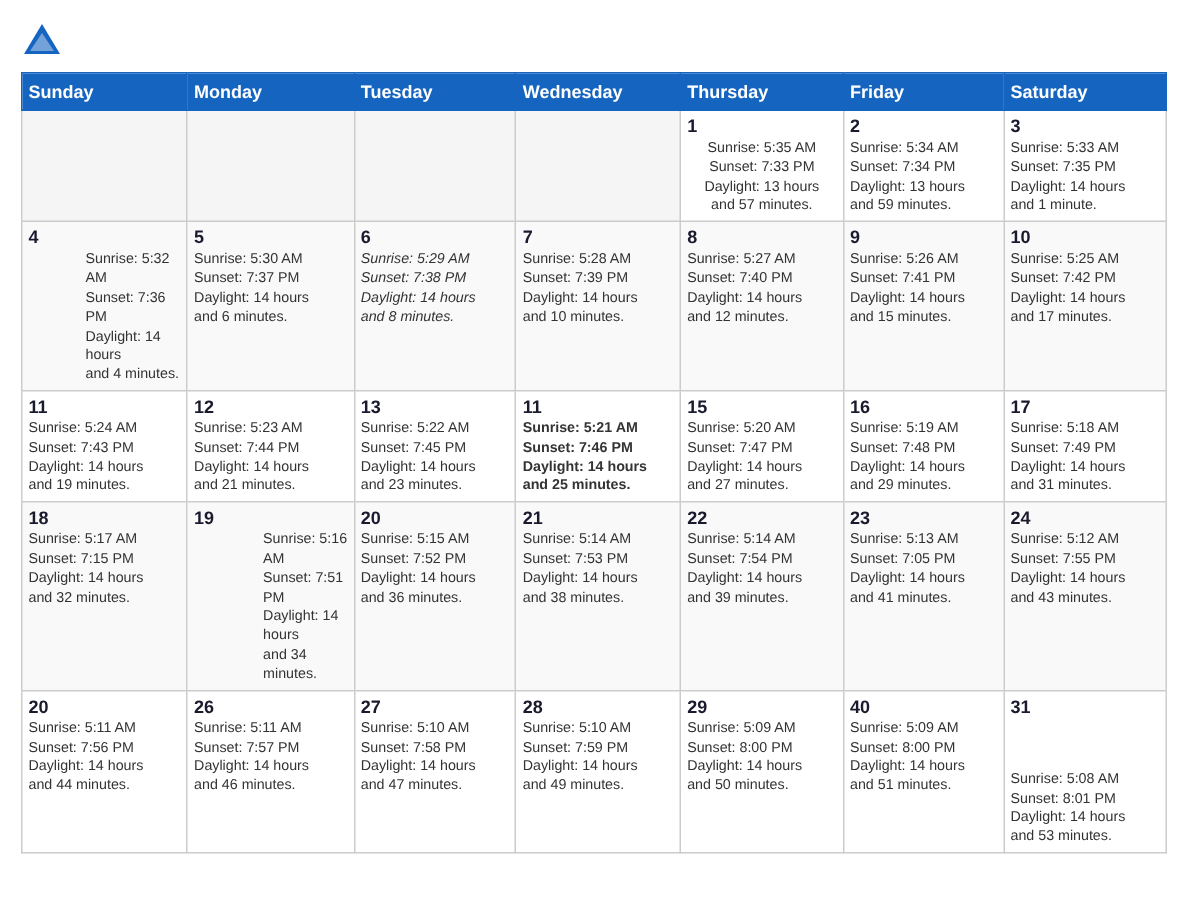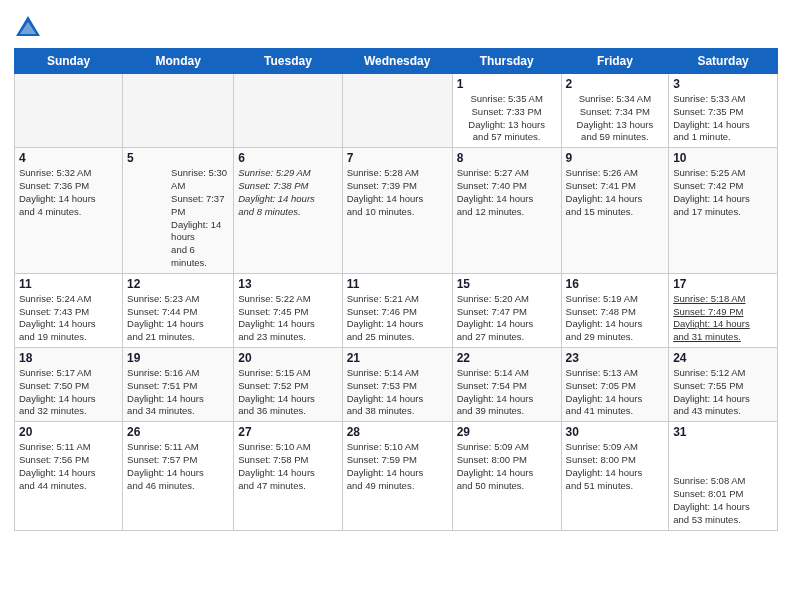"Sunday" .calendar th { text-align: center -> left }
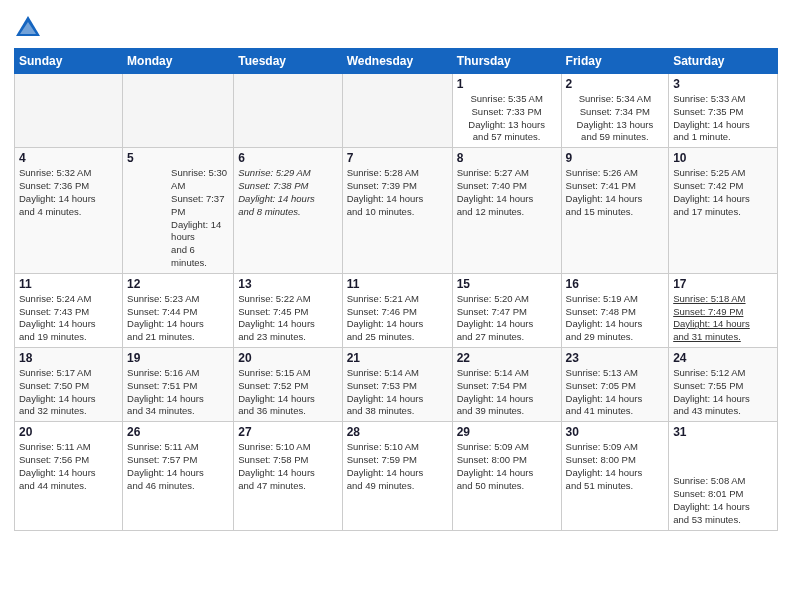"Sunrise: 5:34 AM" div.day-info { text-align: center -> none }
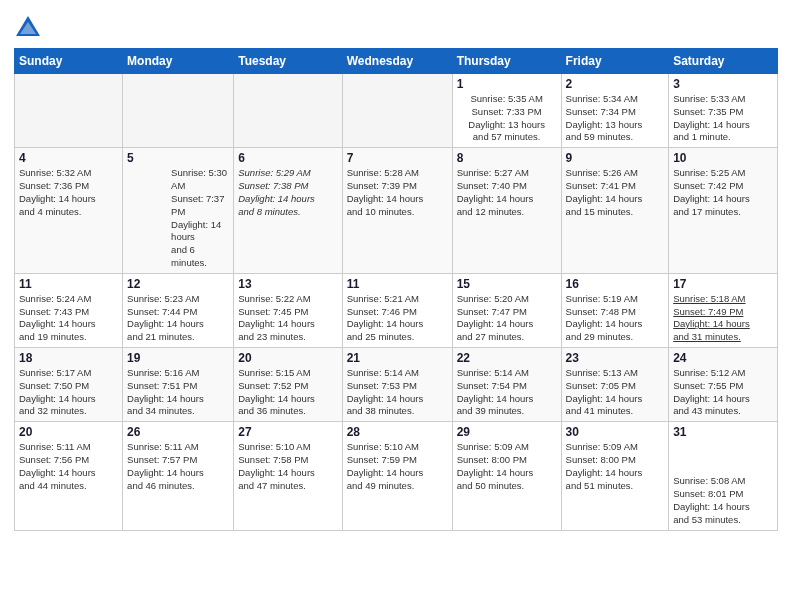"Sunrise: 5:32 AM" div.day-info { margin-left: none -> 38px }
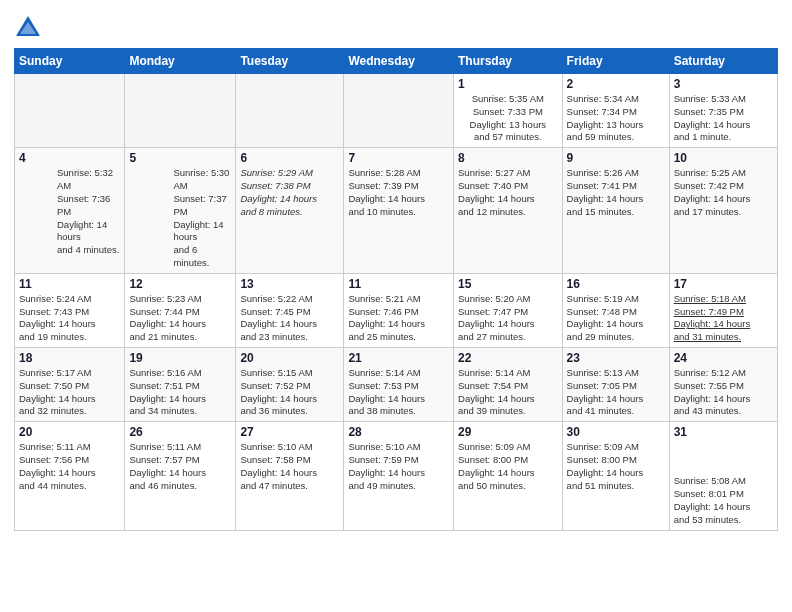"Sunrise: 5:30 AM" div.day-info { margin-left: 44px -> none }
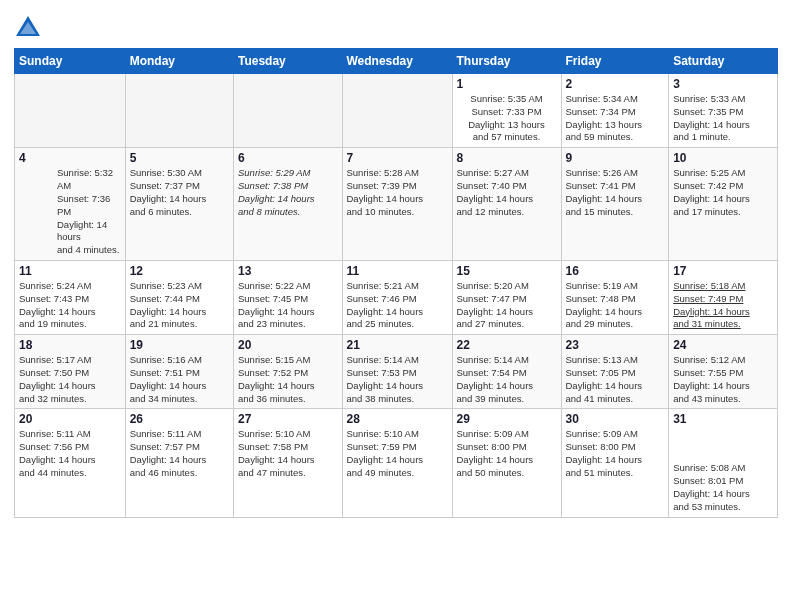"Sunrise: 5:21 AM" div.day-info { font-weight: none -> bold }
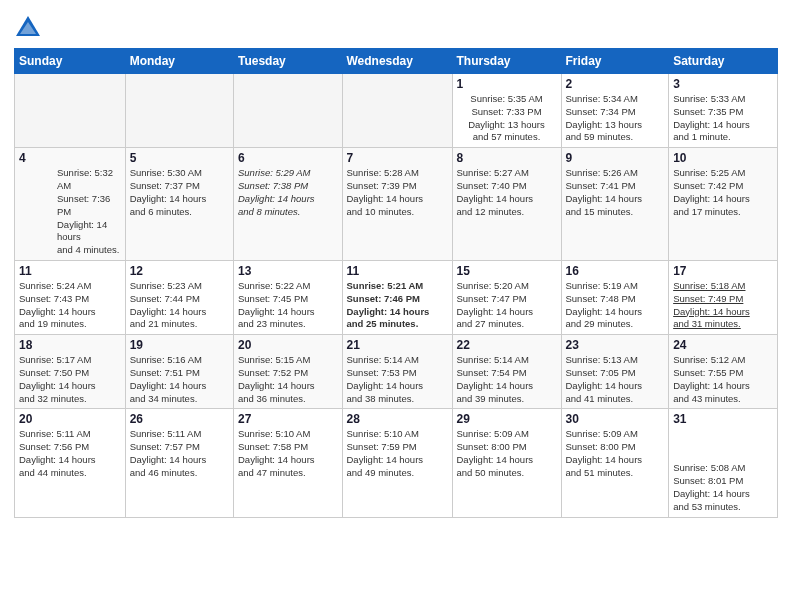"Sunrise: 5:18 AM" div.day-info { text-decoration: underline -> none }
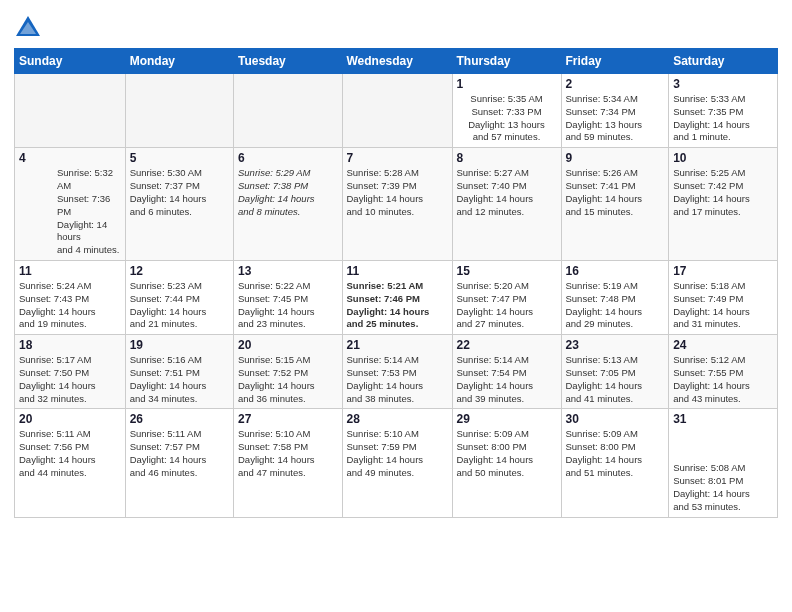"Sunrise: 5:17 AM" div.day-info { text: 7:50 -> 7:15 }
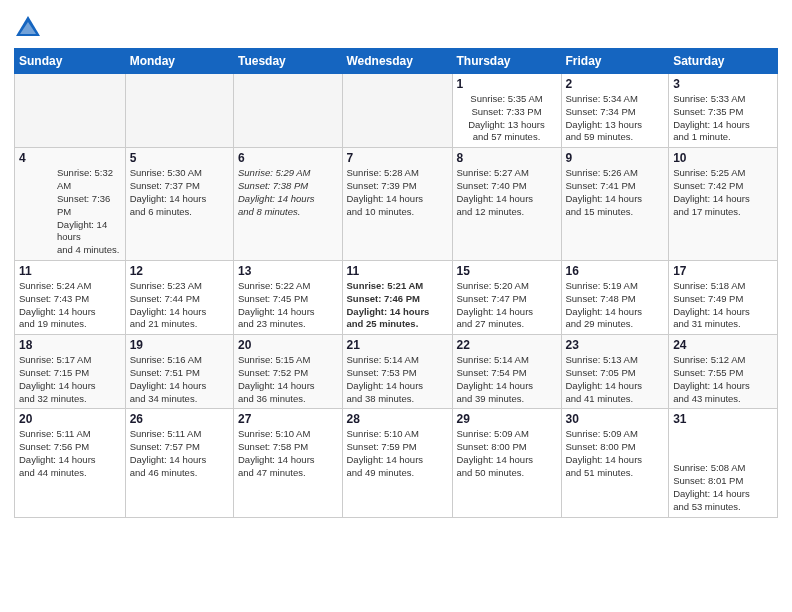"Sunrise: 5:16 AM" div.day-info { margin-left: none -> 46px }
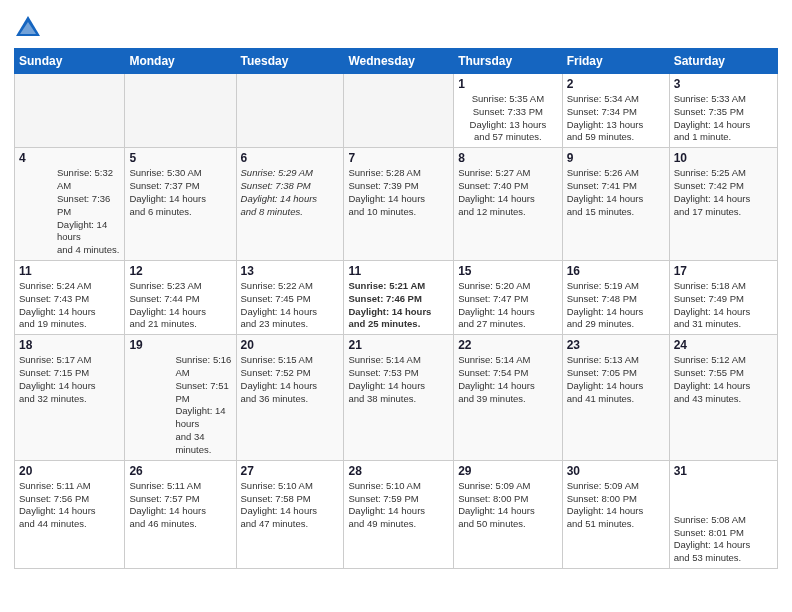"30" span.day-num { text: 30 -> 40 }
